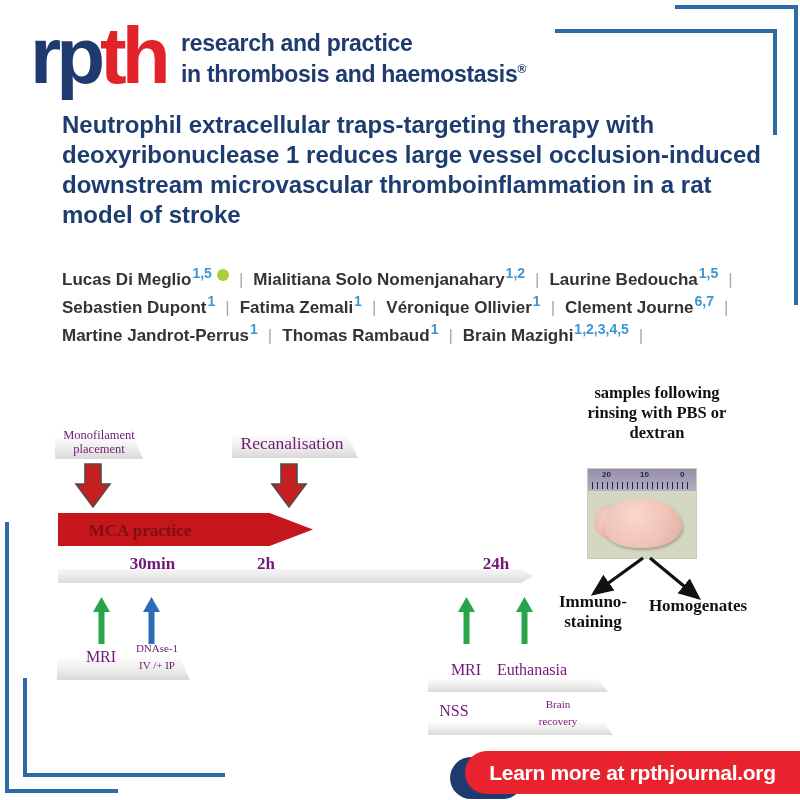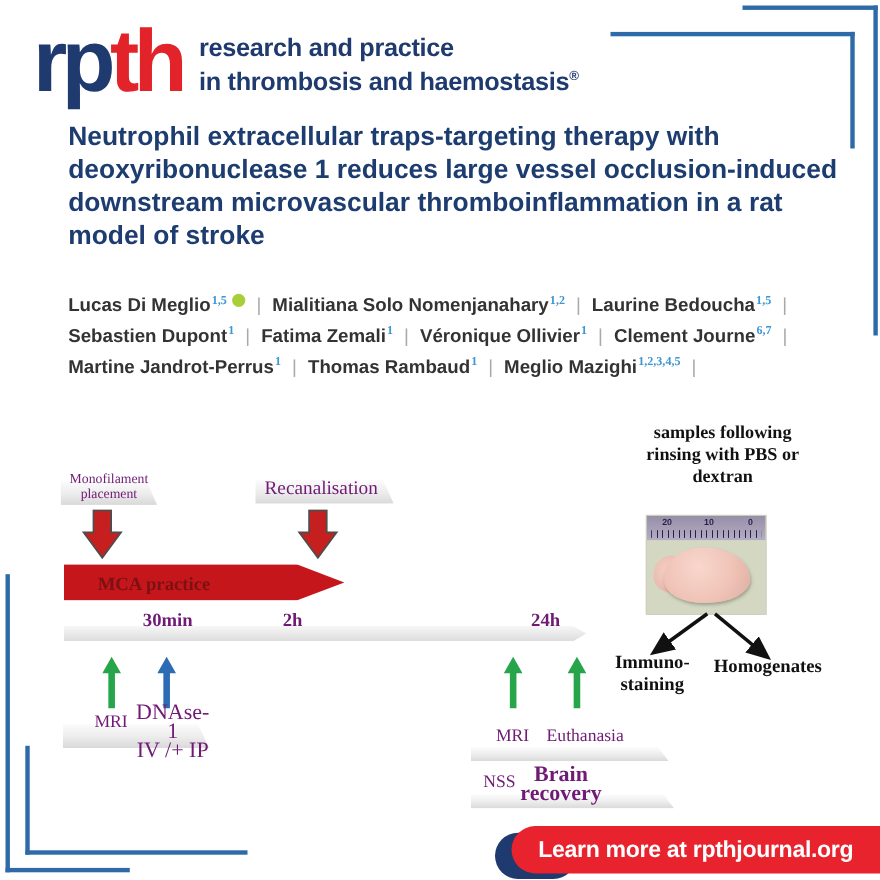"1,5" .author-line sup.aff { font-family: Liberation Serif, serif -> none; font-size: 11px -> 14px }
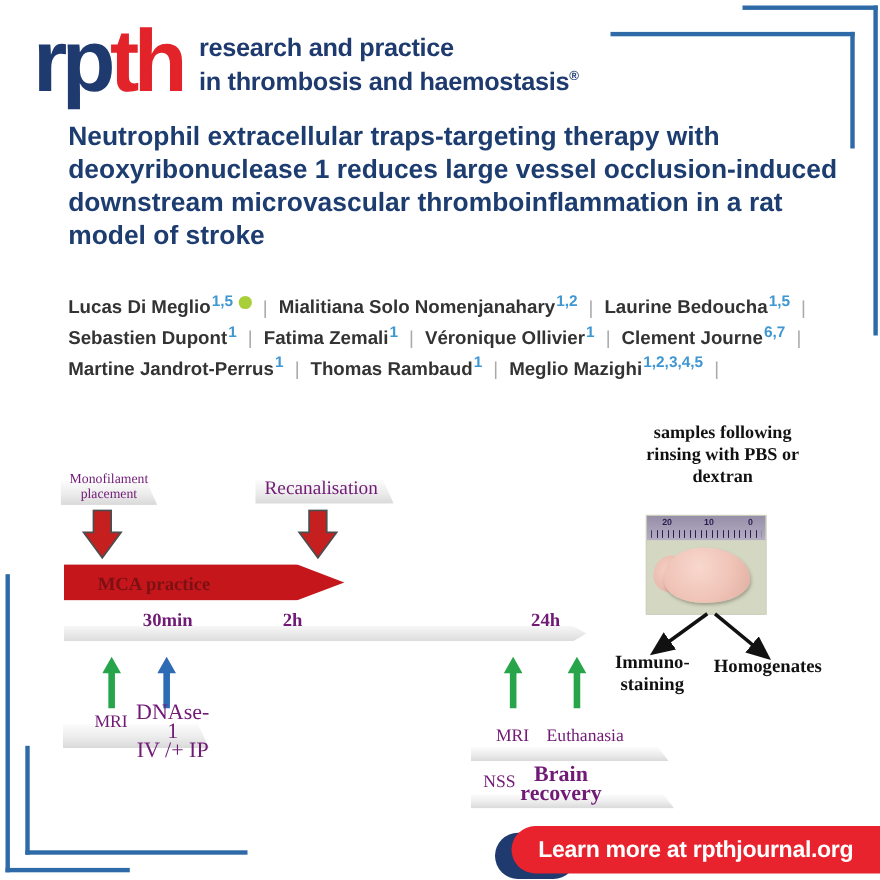"Meglio Mazighi" span { text: Meglio -> Brain }
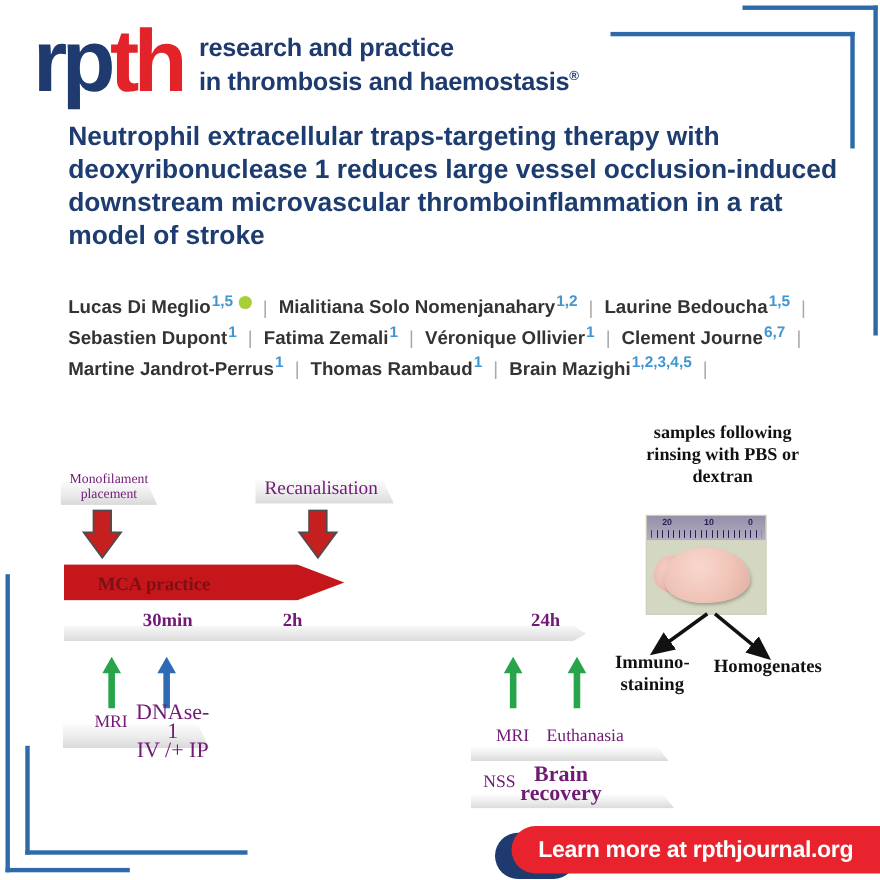"DNAse-1" .ev-label2 { font-size: 20px -> 11px }
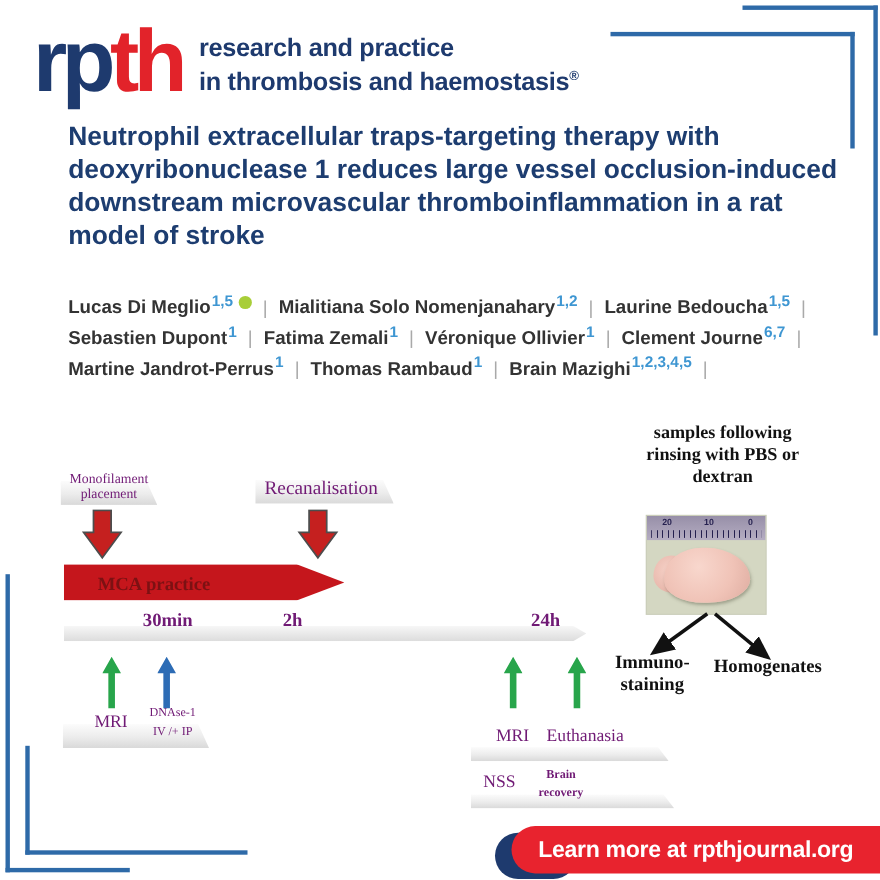"Brain" div.abs { font-weight: bold -> none; left: 472px -> 520px }
